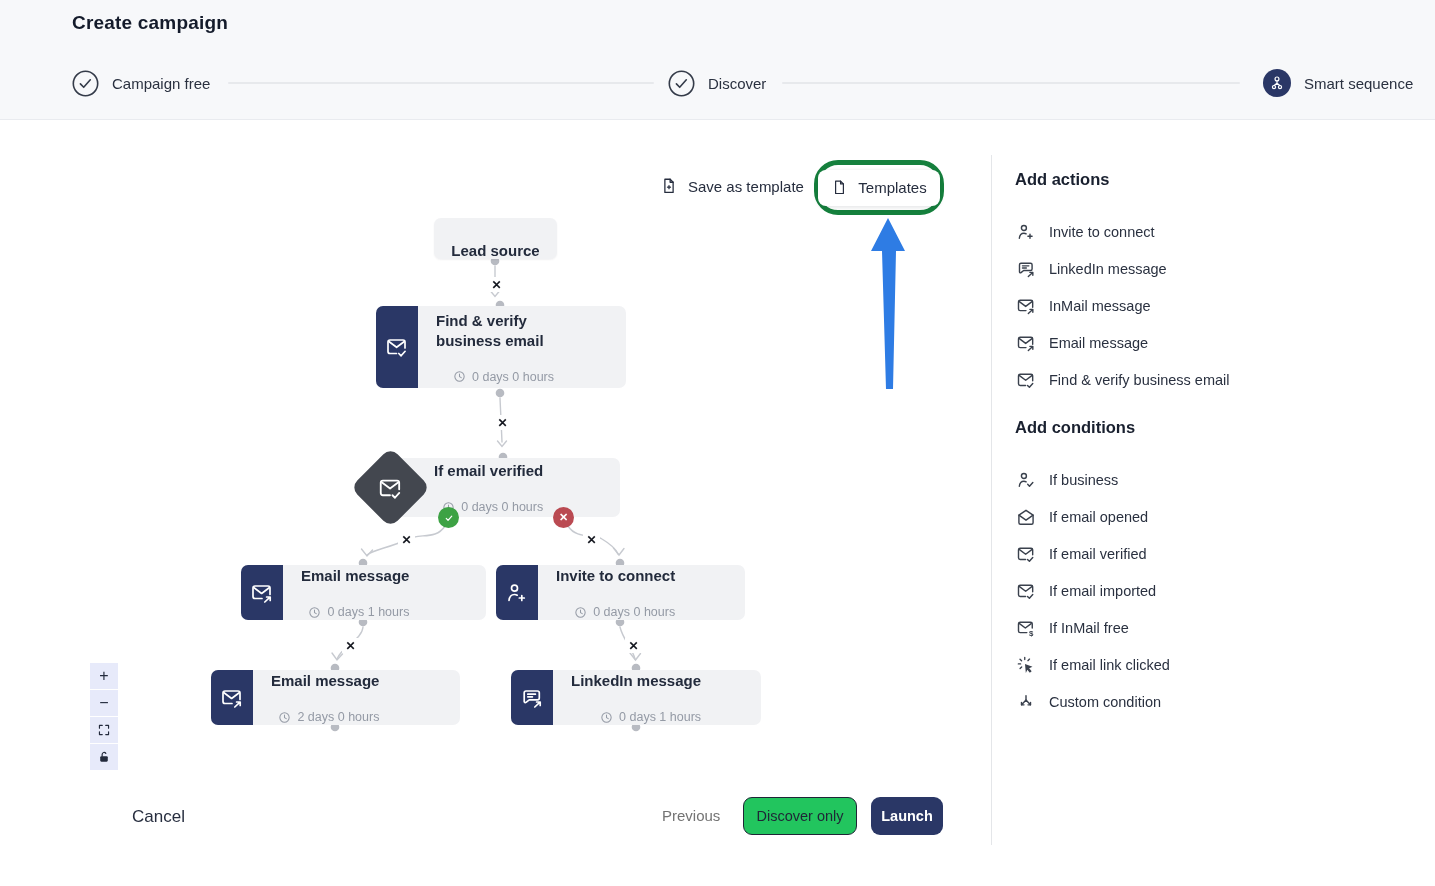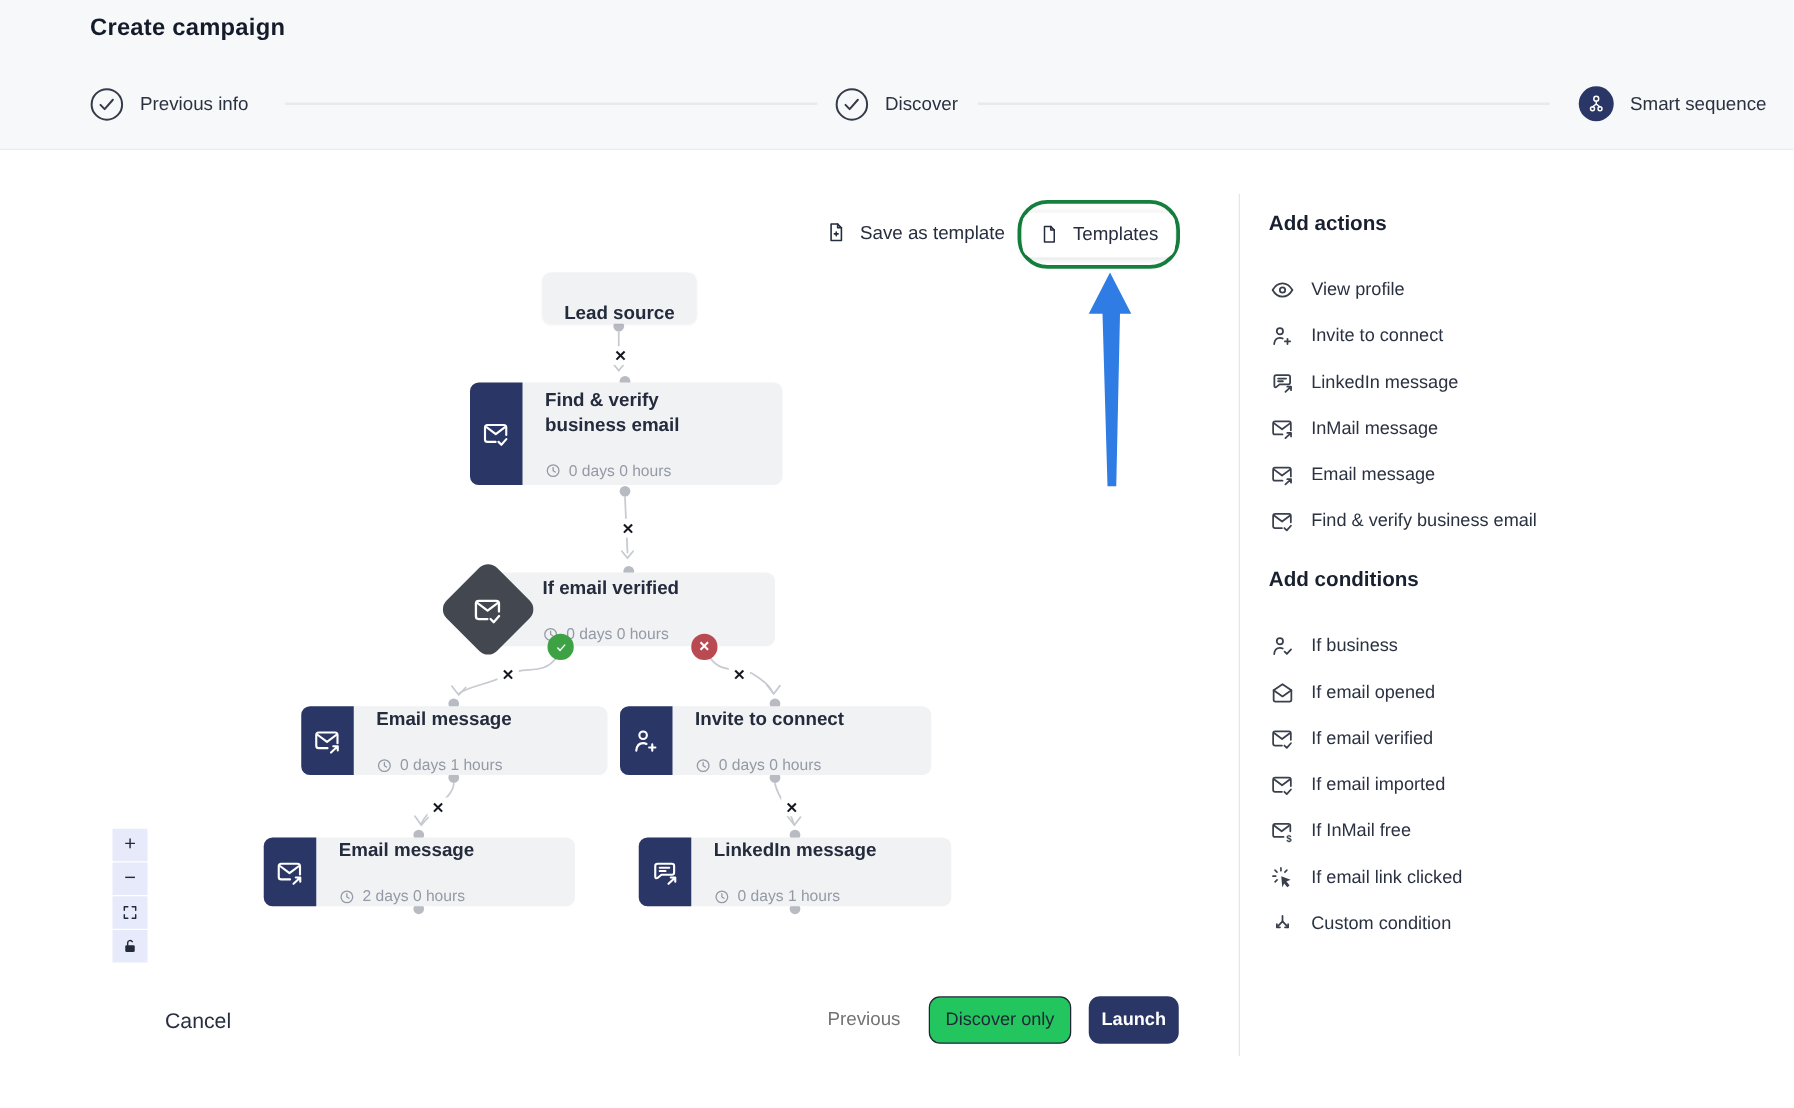"Previous info" span.step-label { text: Previous info -> Campaign free }
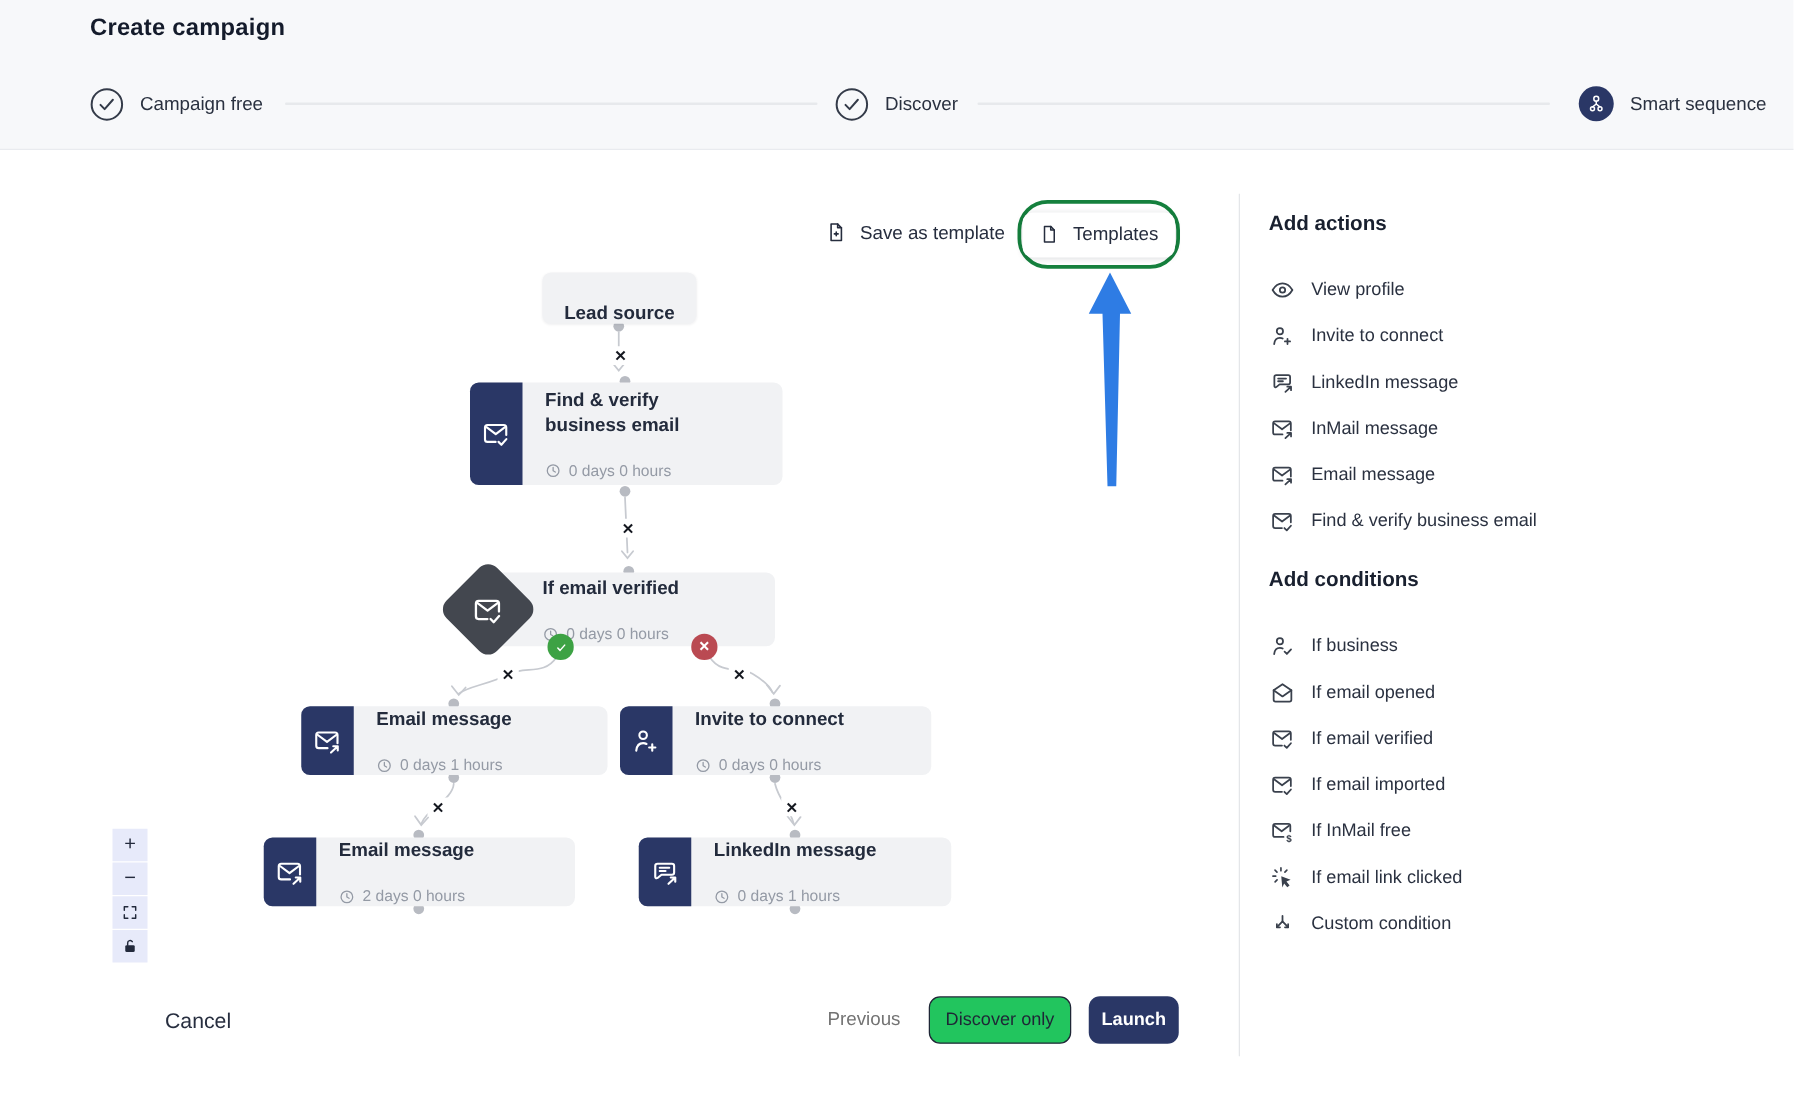"Templates" .templates-highlight { border: 3px solid #15803d -> 5px solid #15803d }
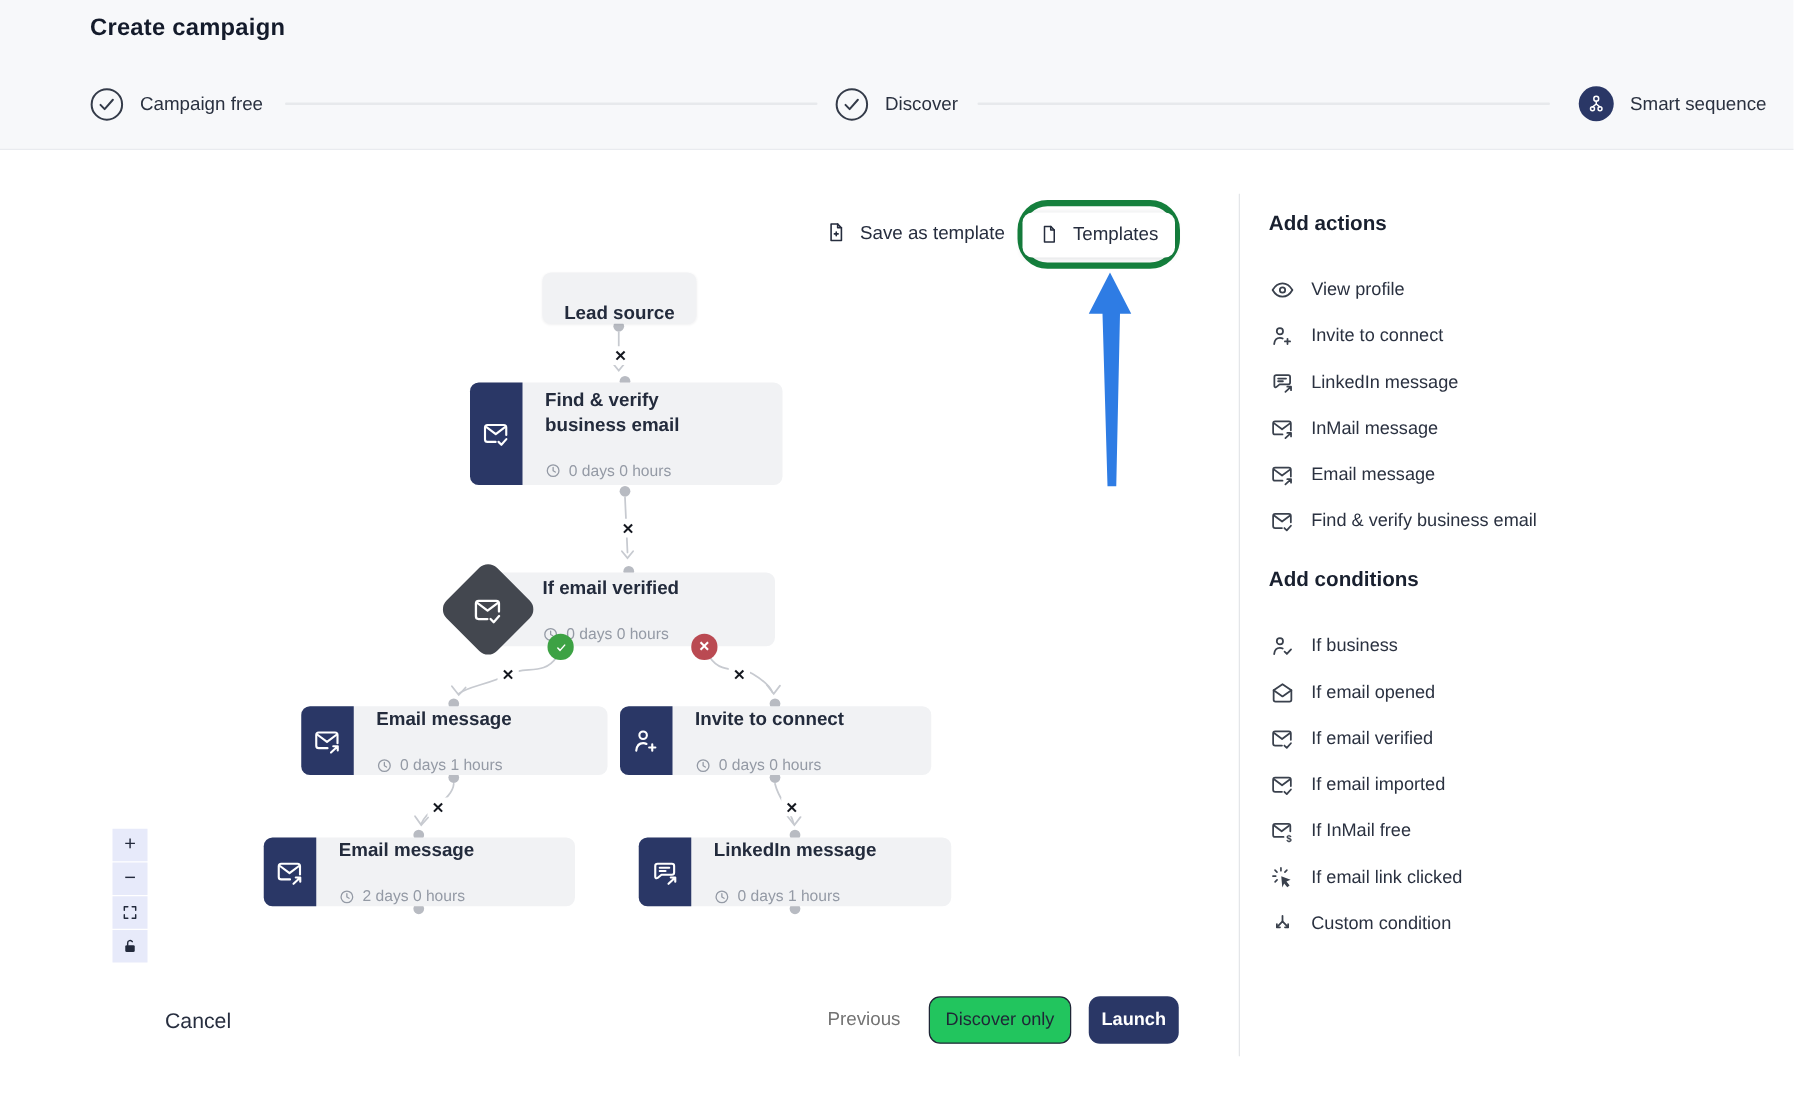"View profile" div.side-item { html: <div> <span> <svg> <use></use> </svg> </span> <span>View profile</span> </div> -> none }
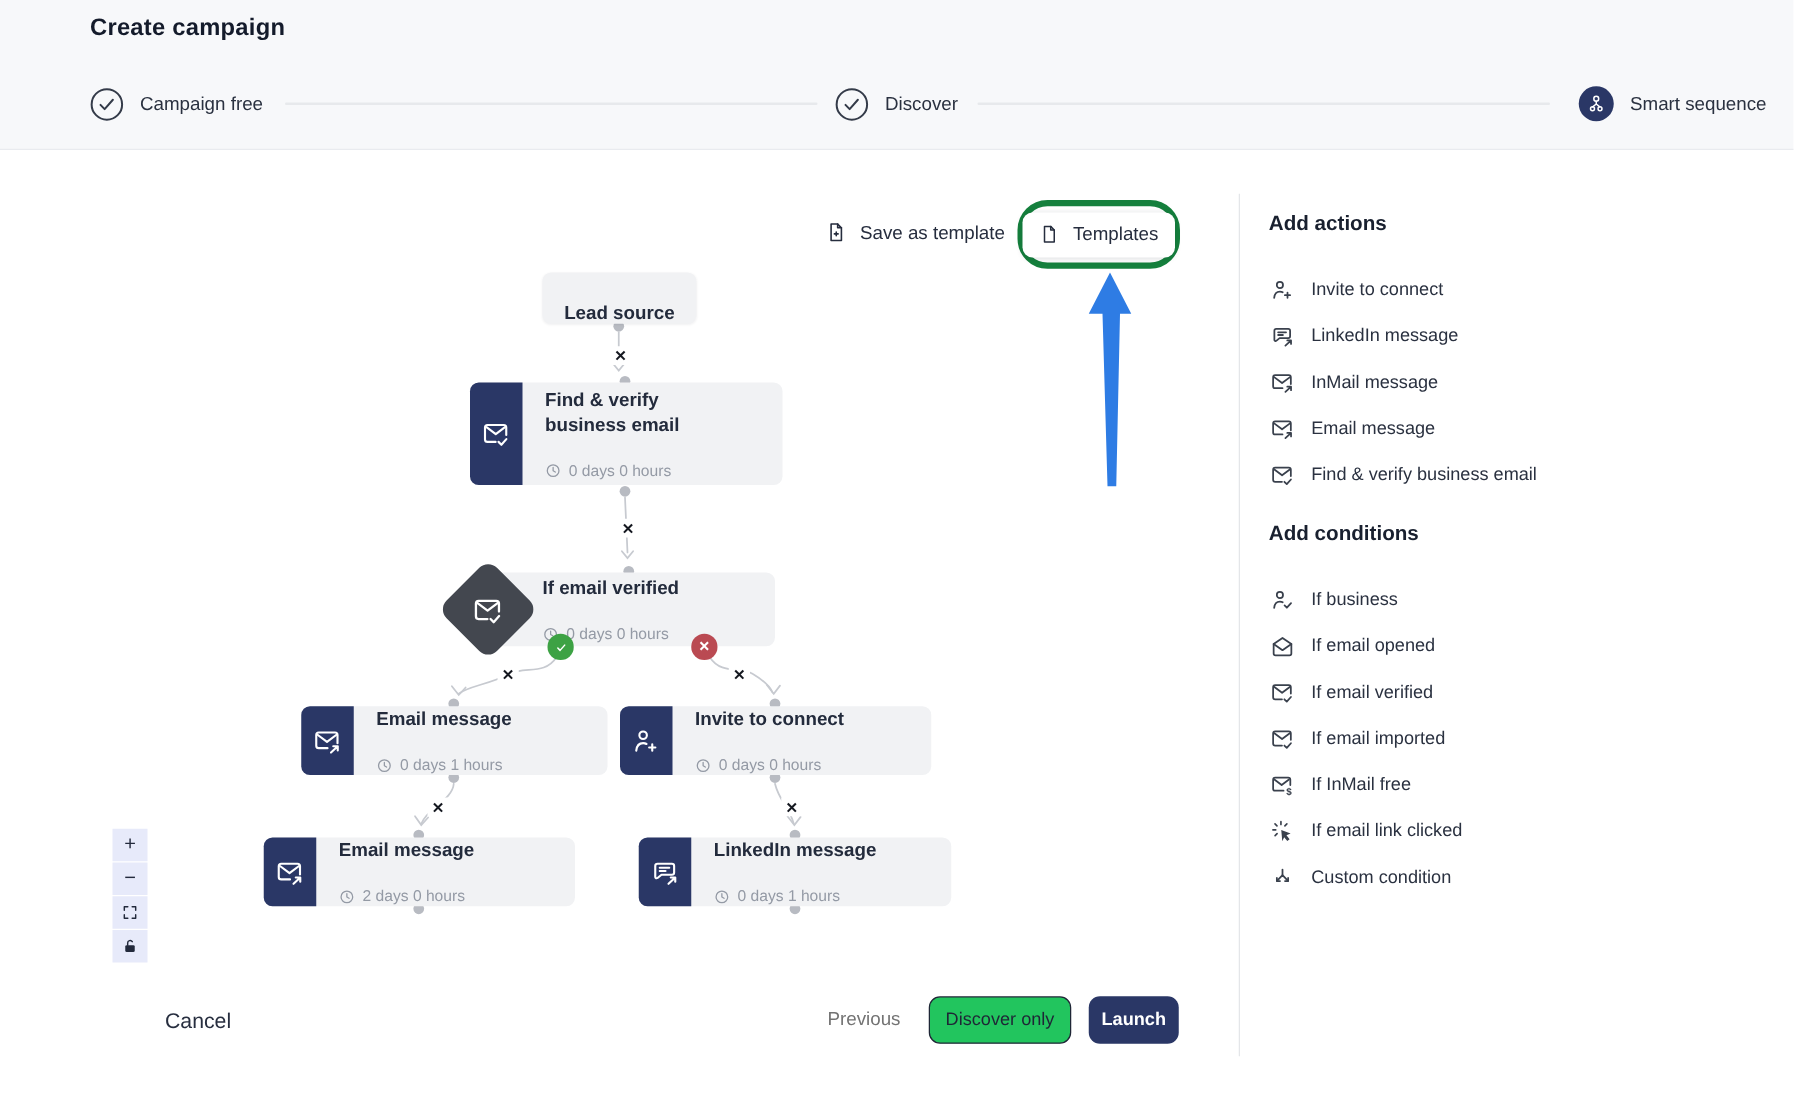"0 days 0 hours" .node-delay { justify-content: none -> flex-end }
